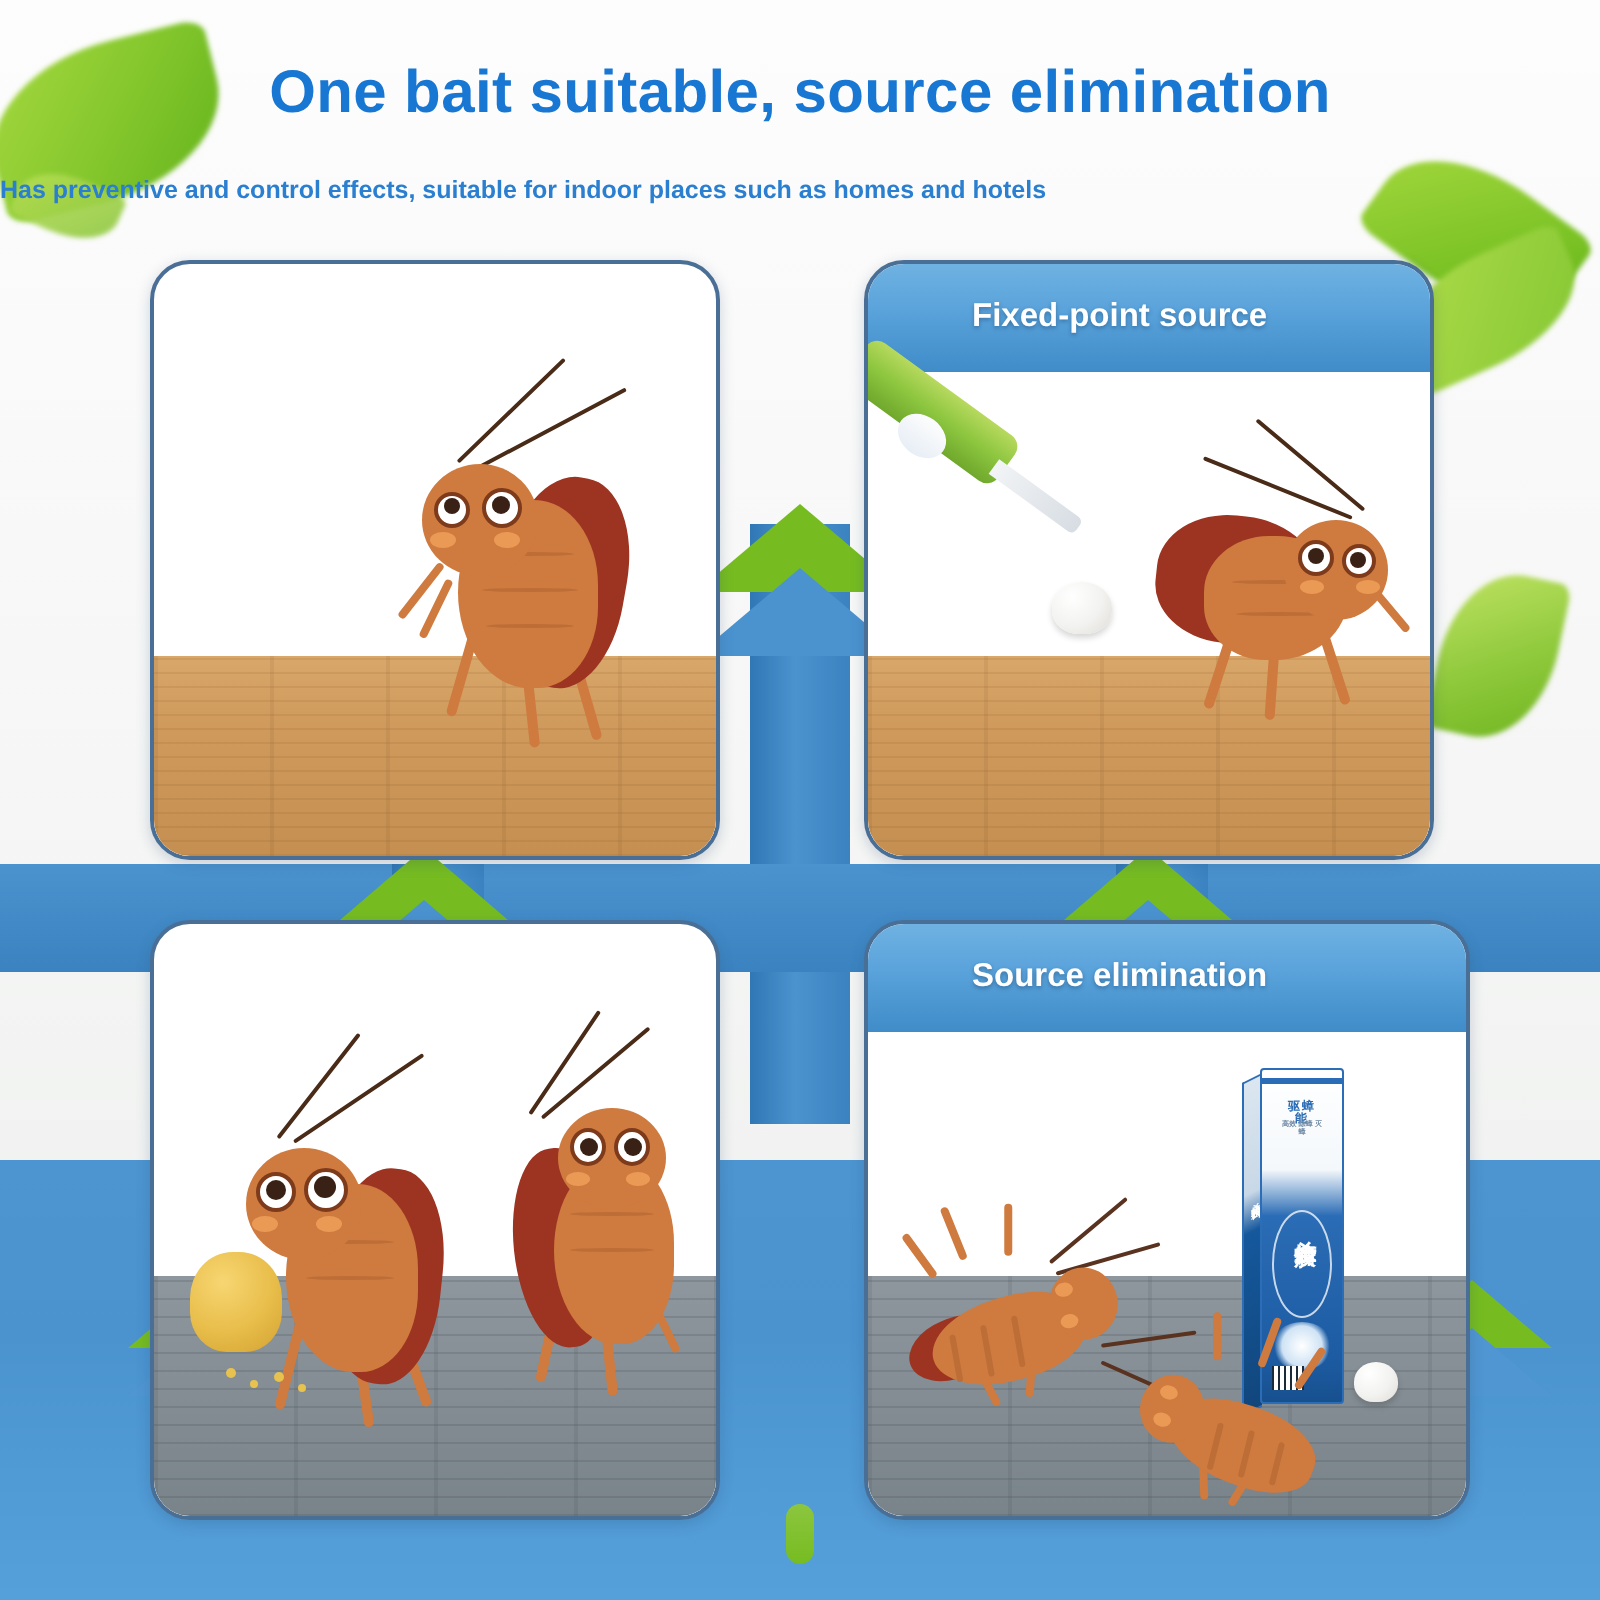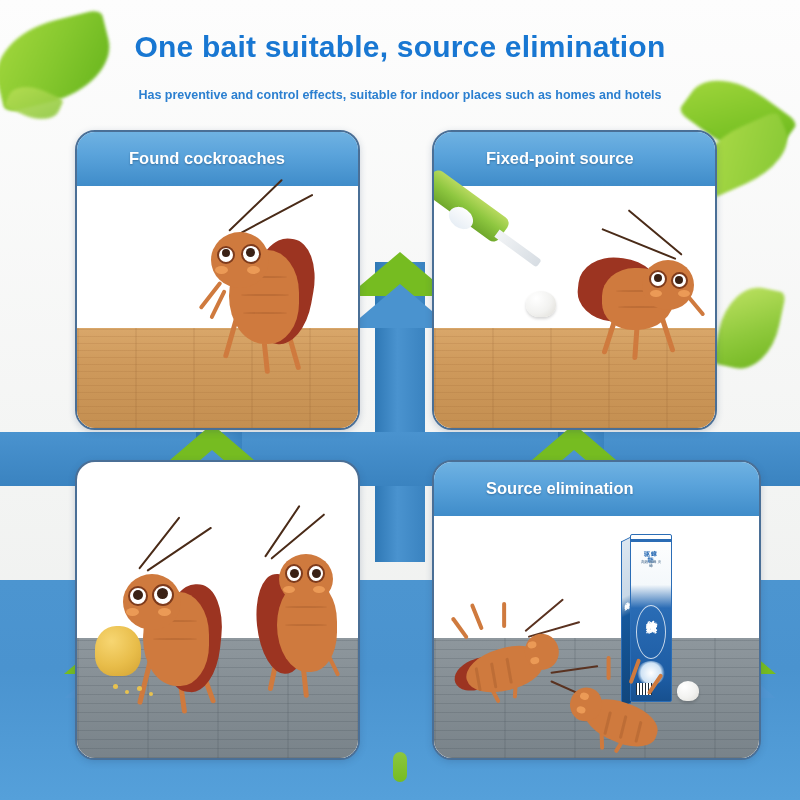"Has preventive and control effects," .subtitle { text-align: center -> none }
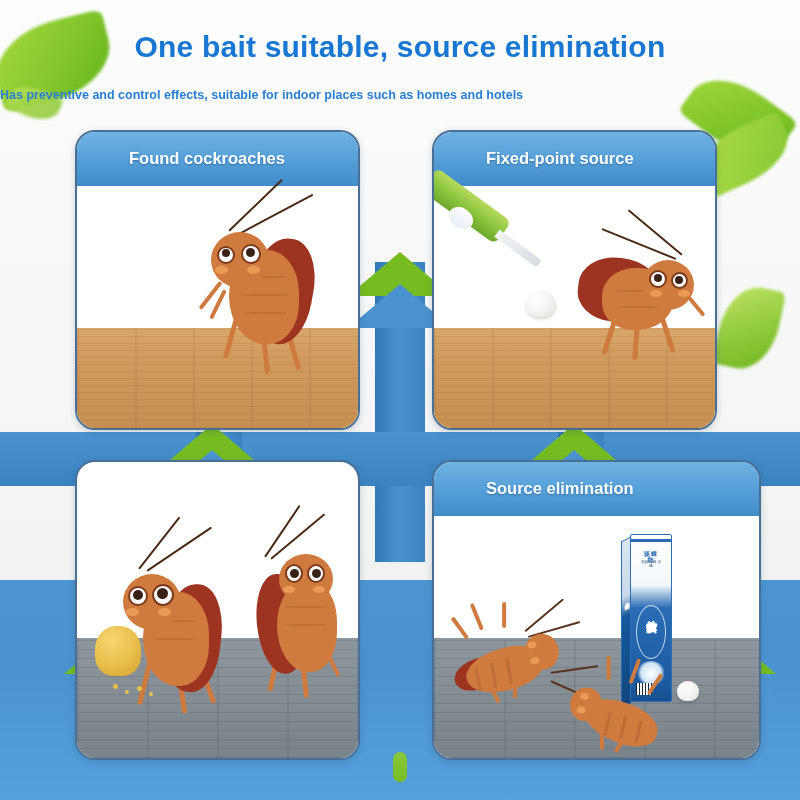"Found cockroaches" div.card-head { html: <div> <div> <span>Found cockroaches</span> </div> </div> -> none }
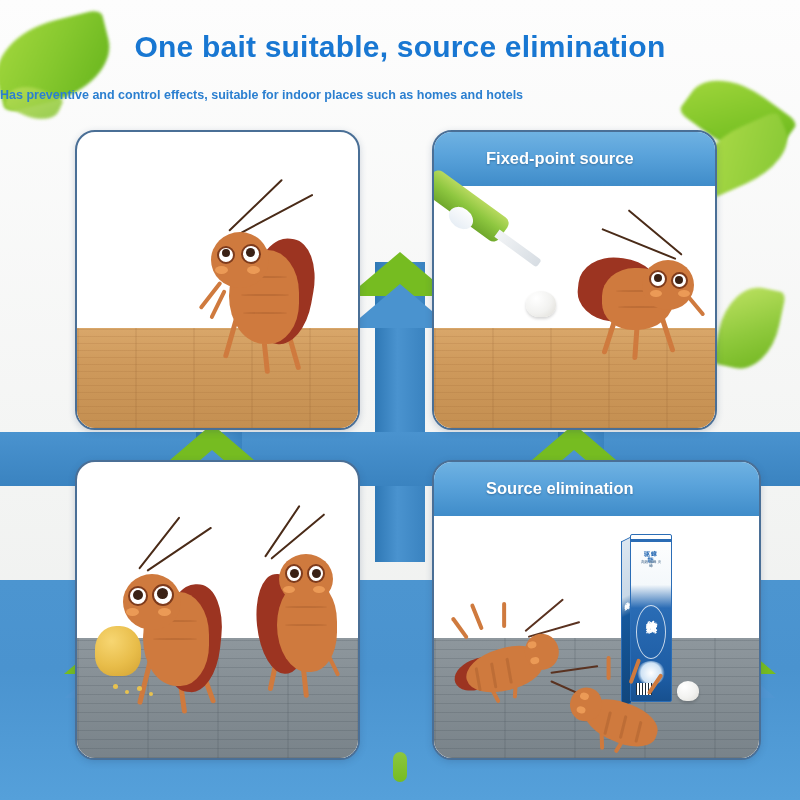"Source elimination" div.card { width: 329px -> 303px }
